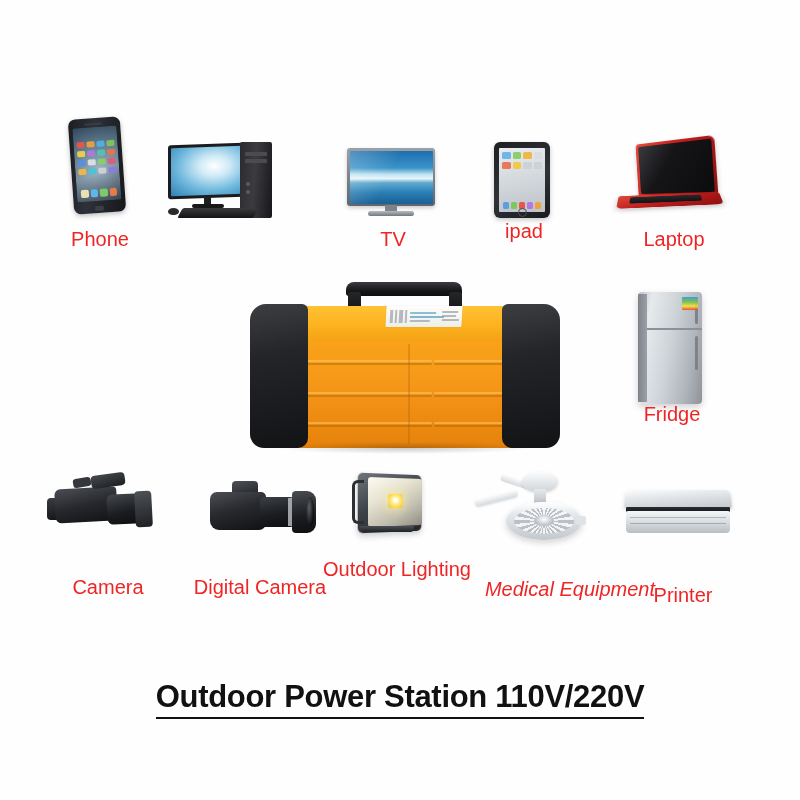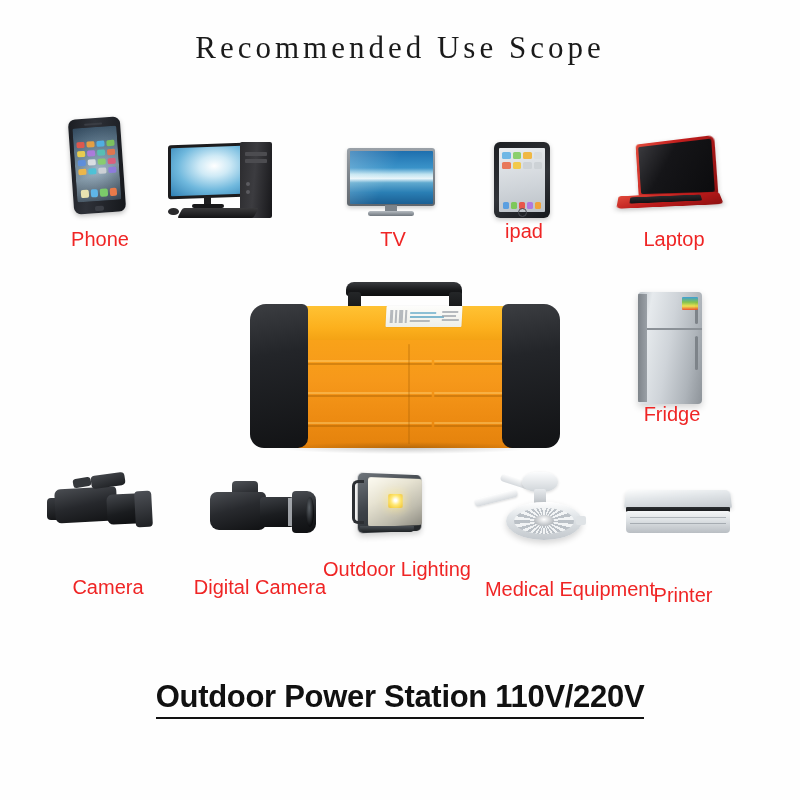"Recommended Use Scope" div.top-title { html: <div>Recommended Use Scope</div> -> none }
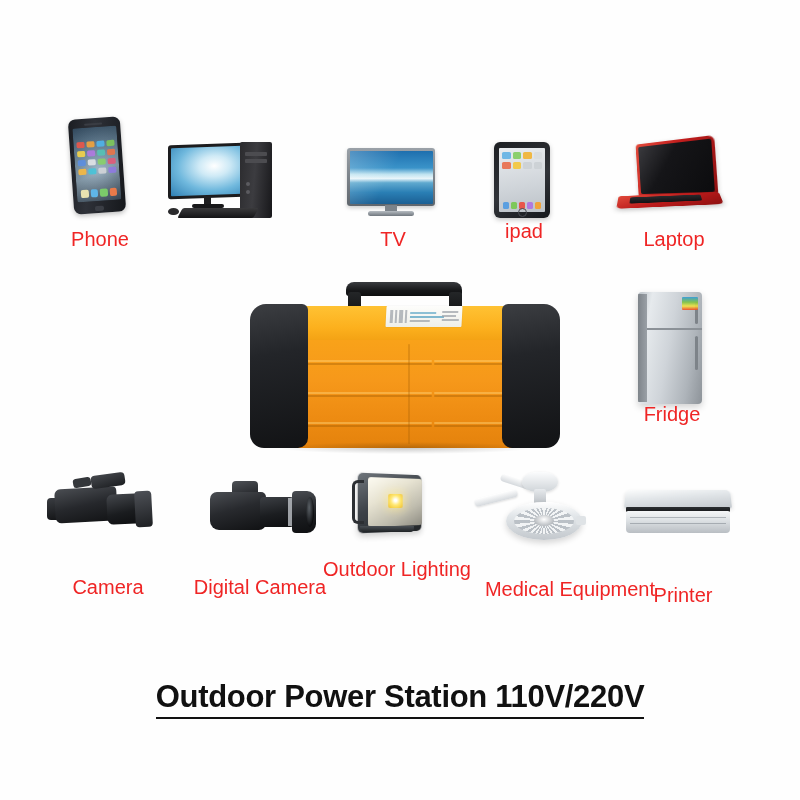"Medical Equipment" div.label { font-style: none -> italic }
